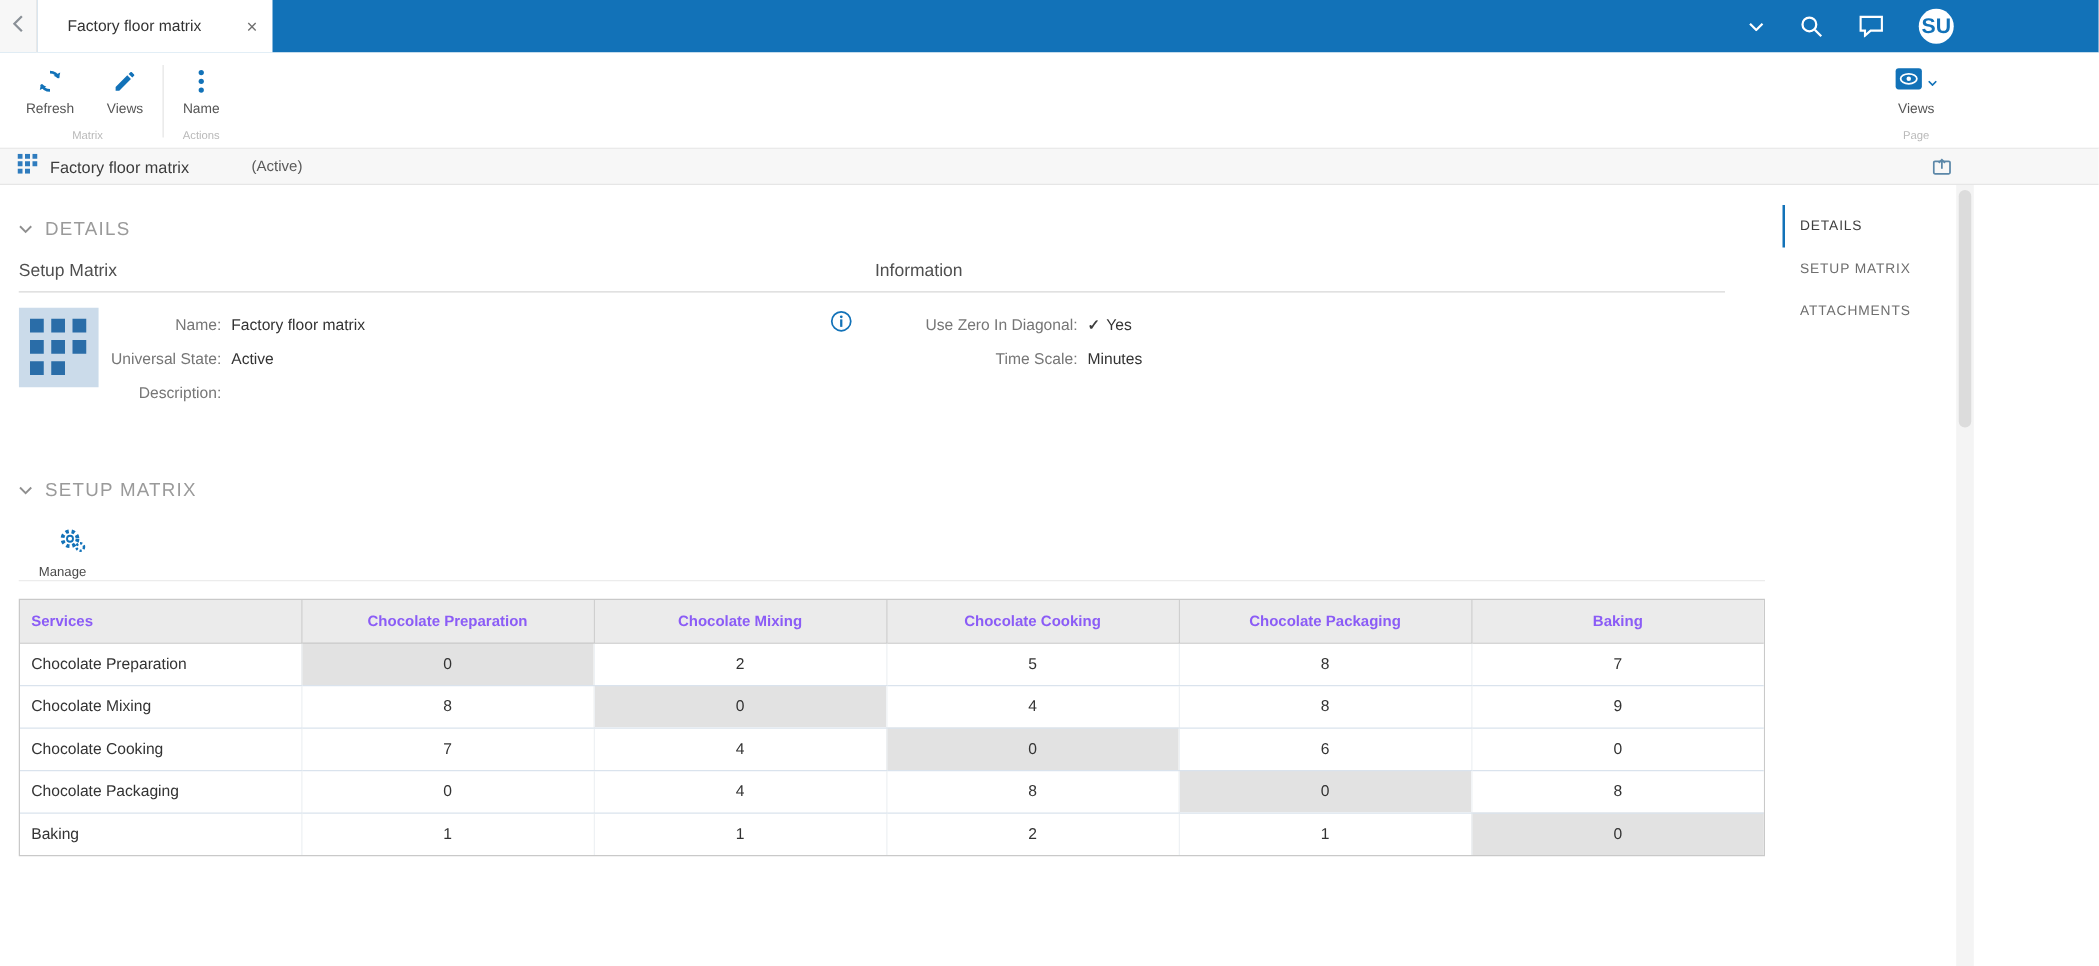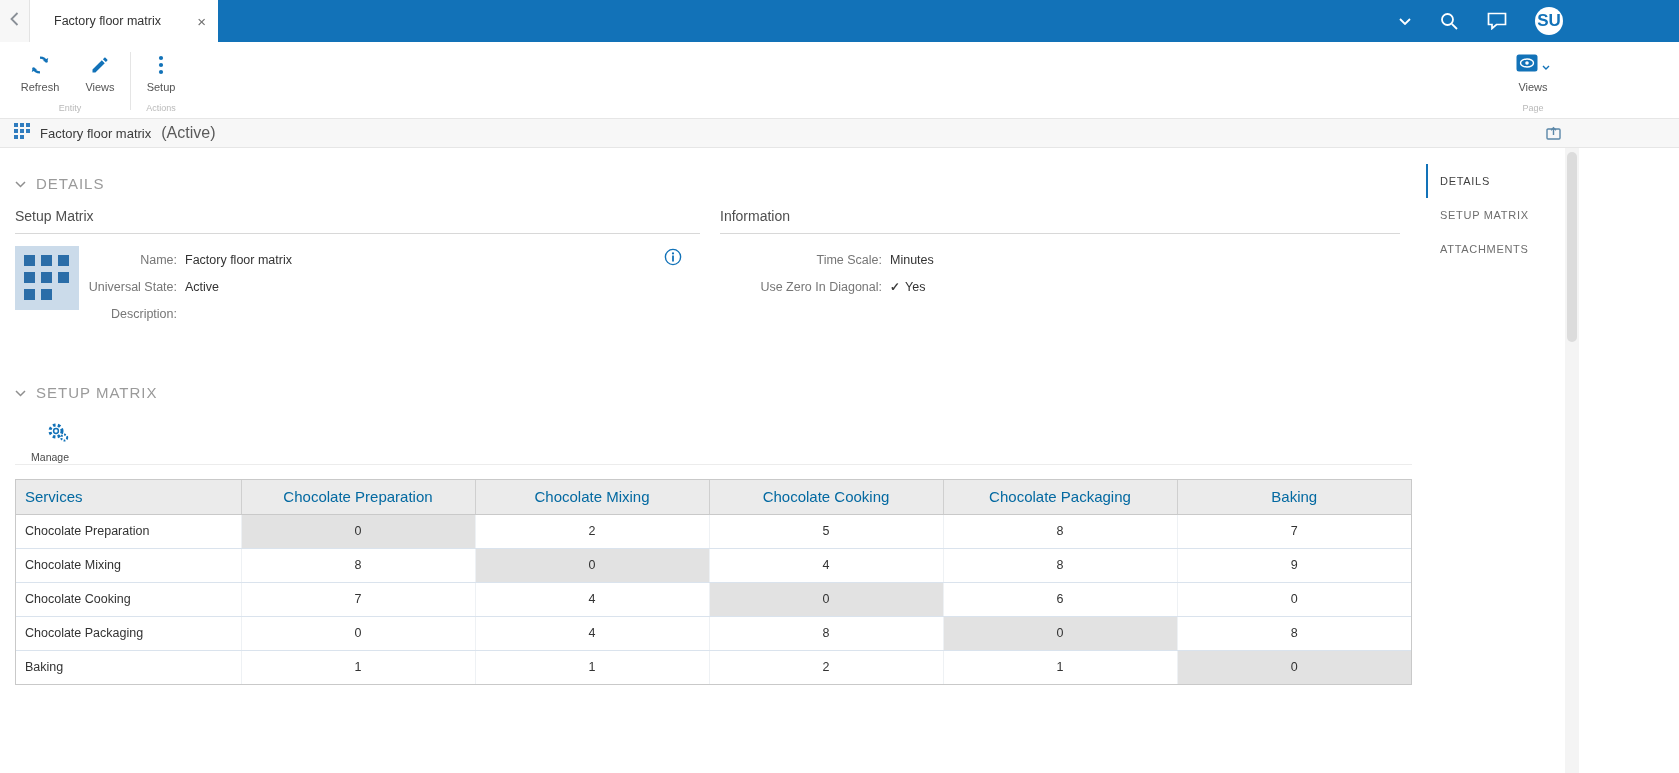"Setup" span.tb-btn-label { text: Setup -> Name }
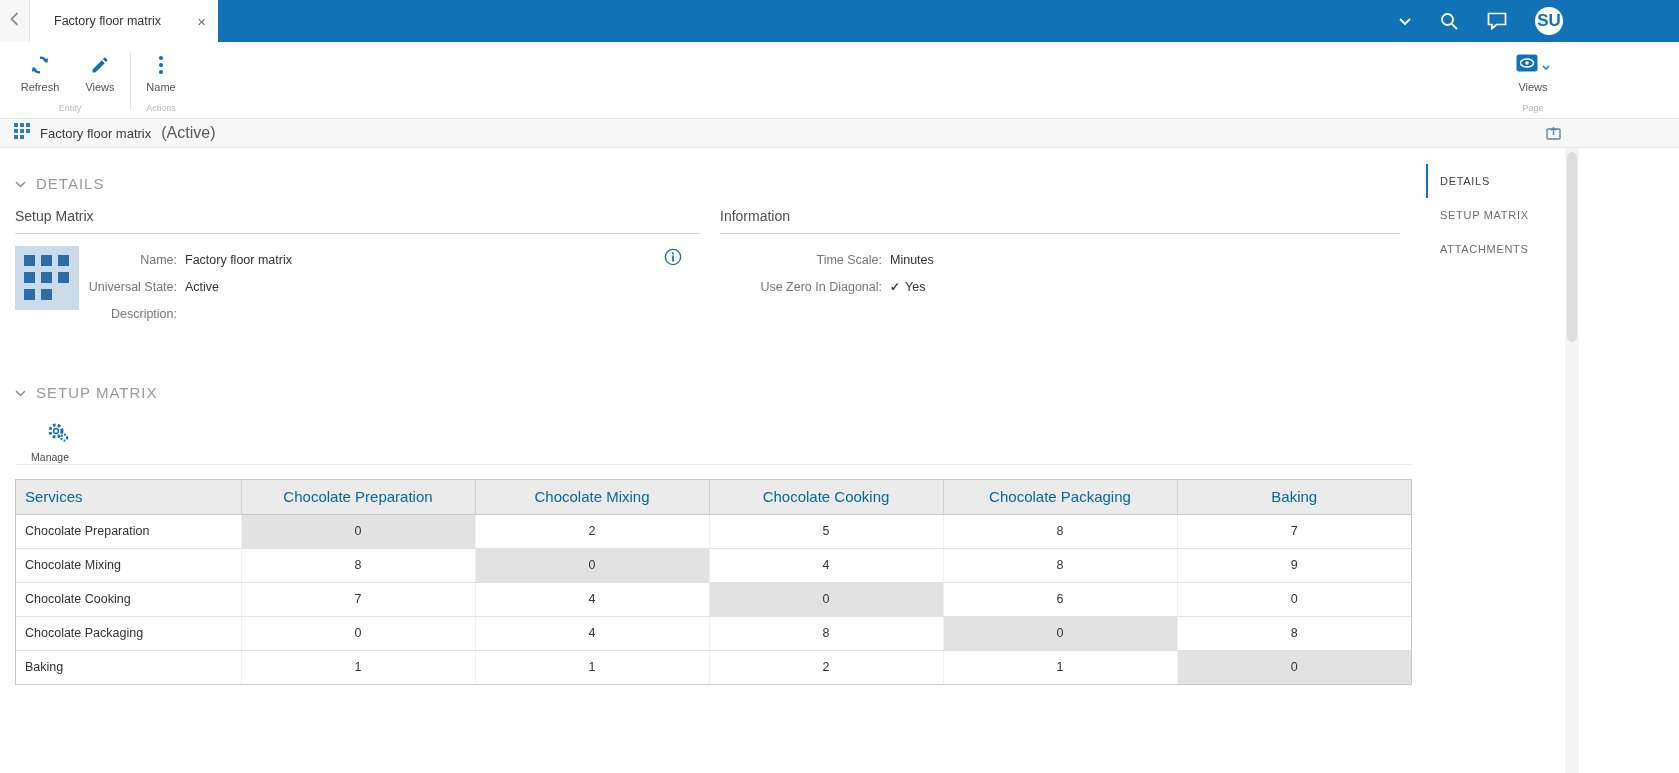"Entity" div.tb-group-label { text: Entity -> Matrix }
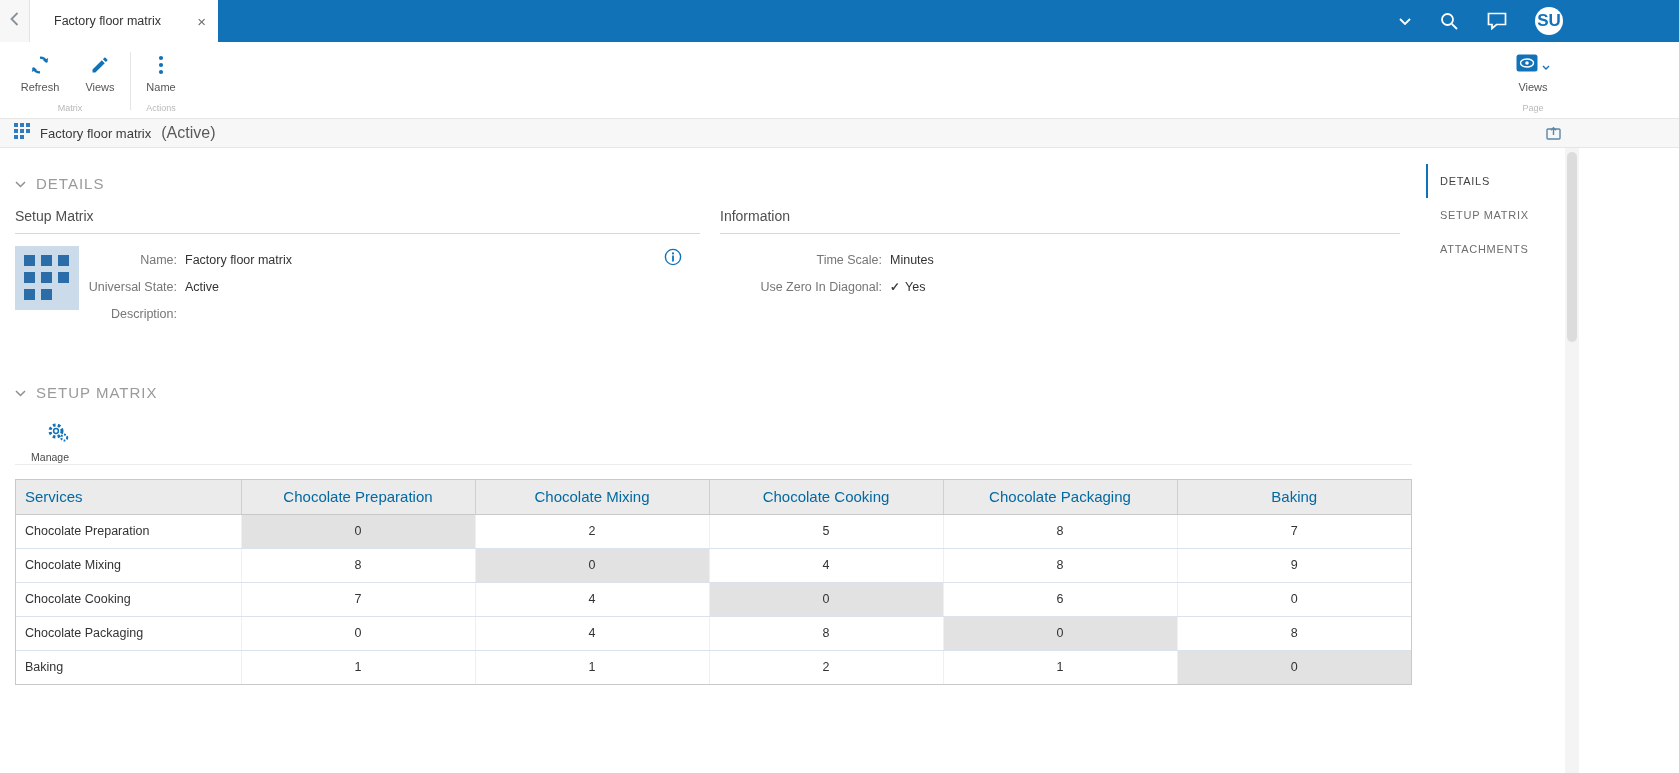"(Active)" .titlebar-status { font-size: 16px -> 12px; margin-left: none -> 40px }
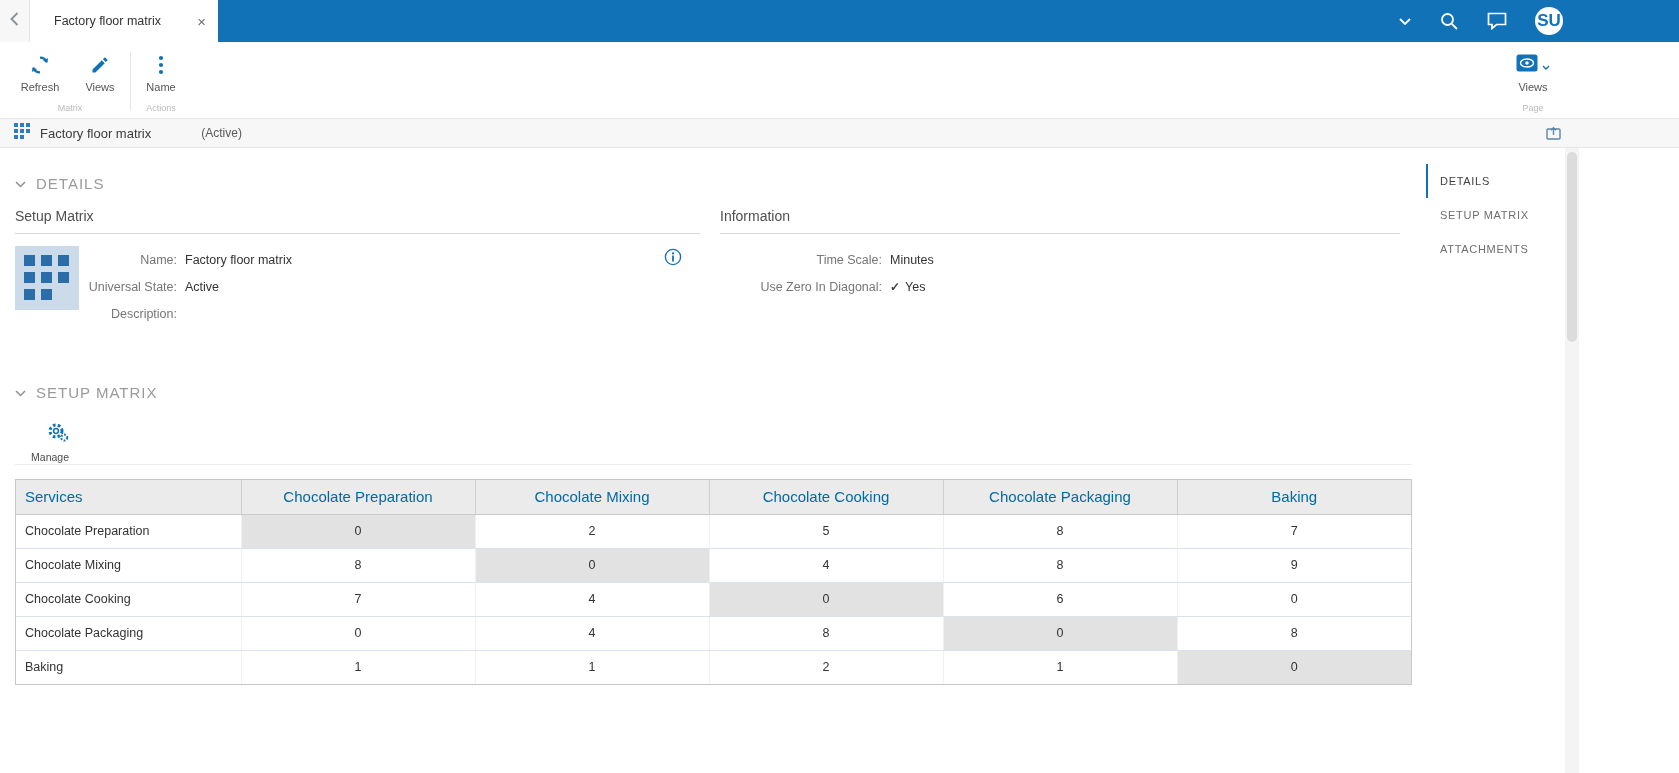"Information" .col-right { margin-left: 20px -> none }
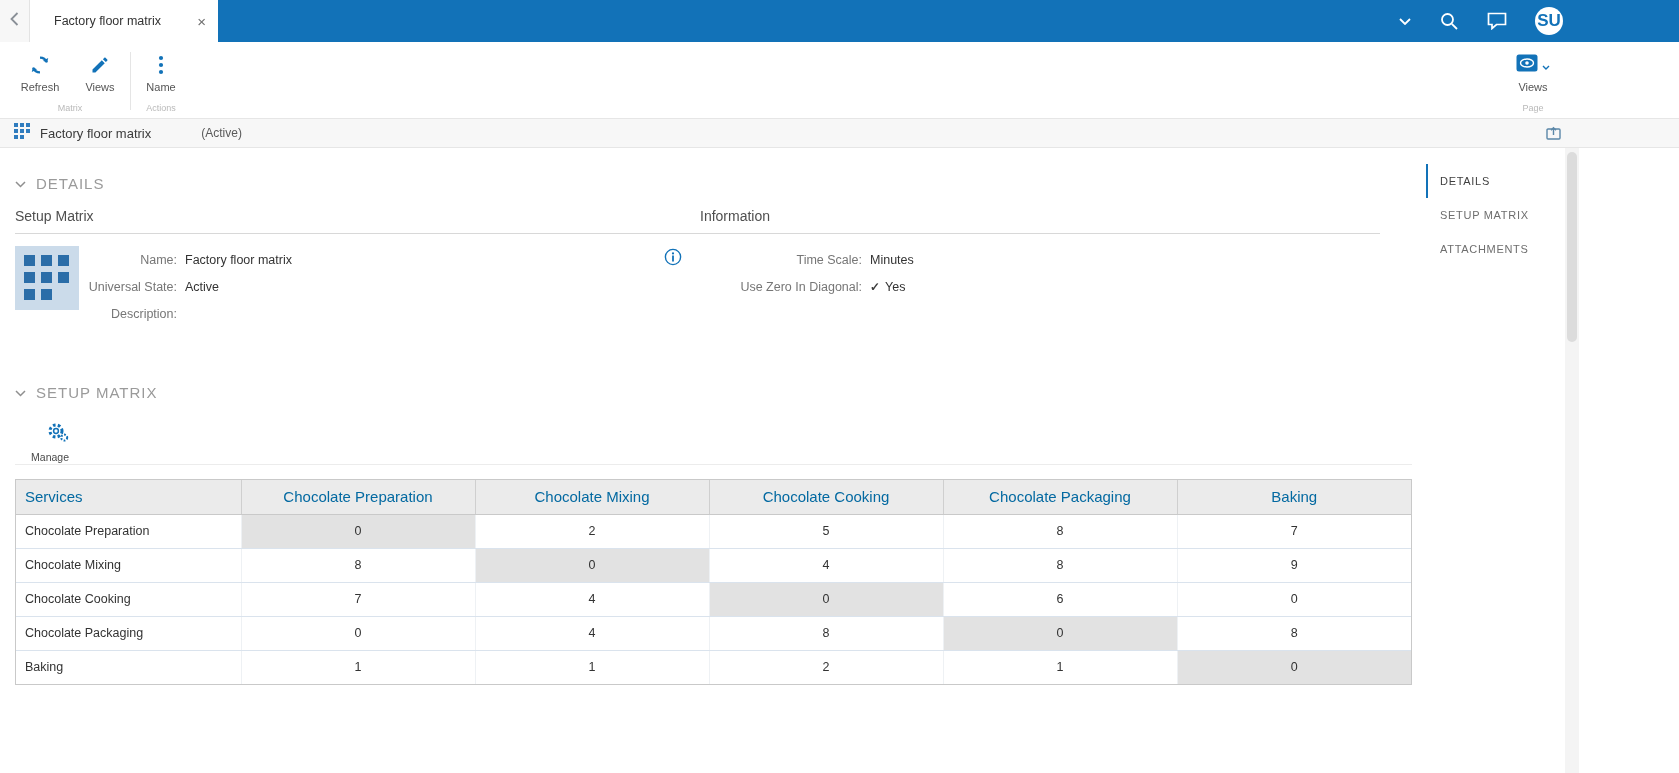"Time Scale:" div.field-row { order: before "Use Zero In Diagonal:" -> after "Use Zero In Diagonal:" }
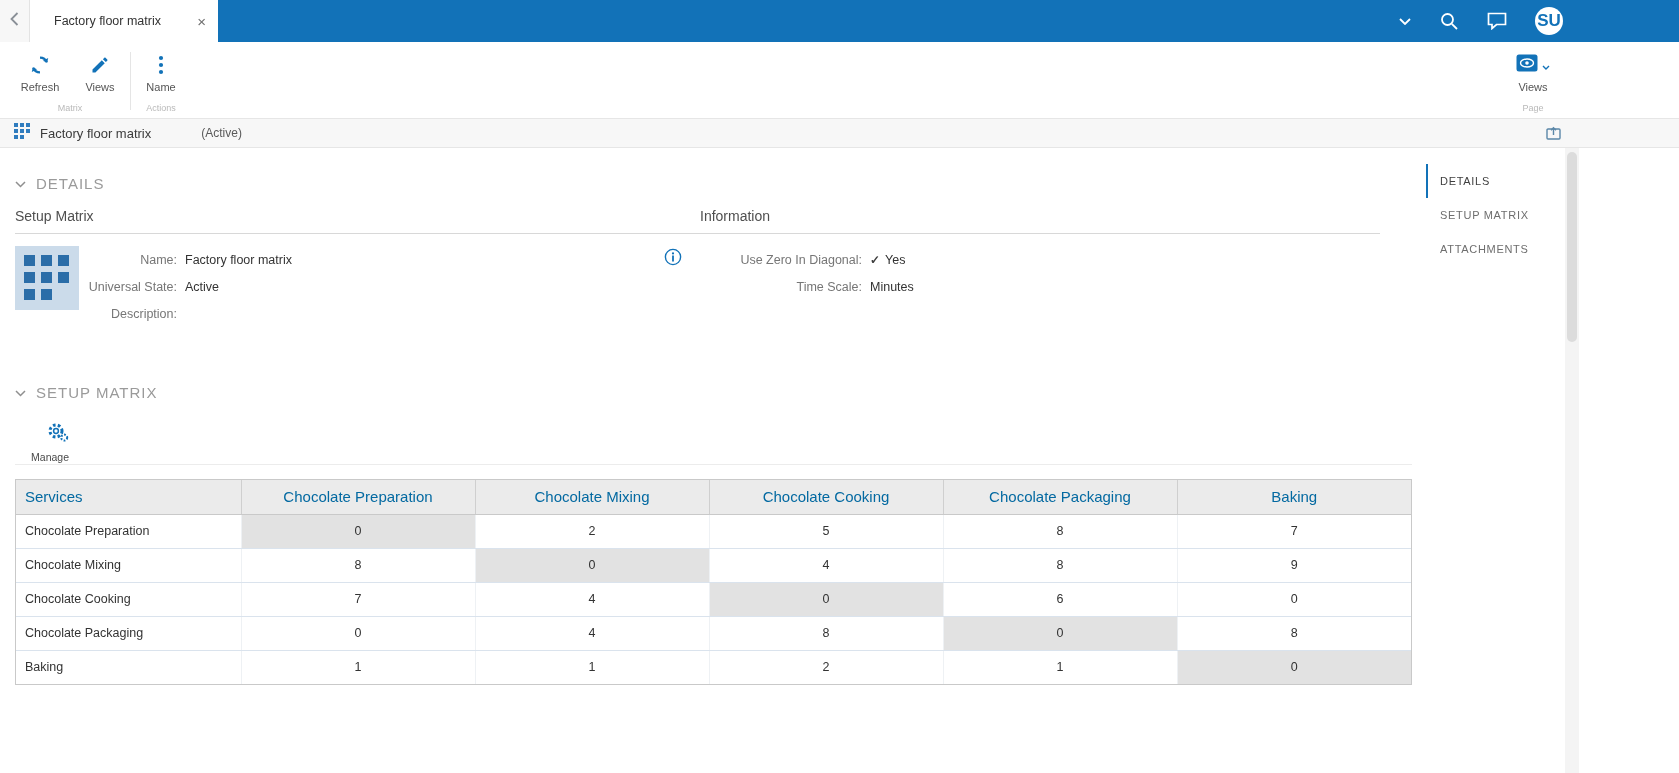"Services" .matrix th { color: #0369a1 -> #8b5cf6; font-size: 15px -> 12px; font-weight: normal -> bold }
